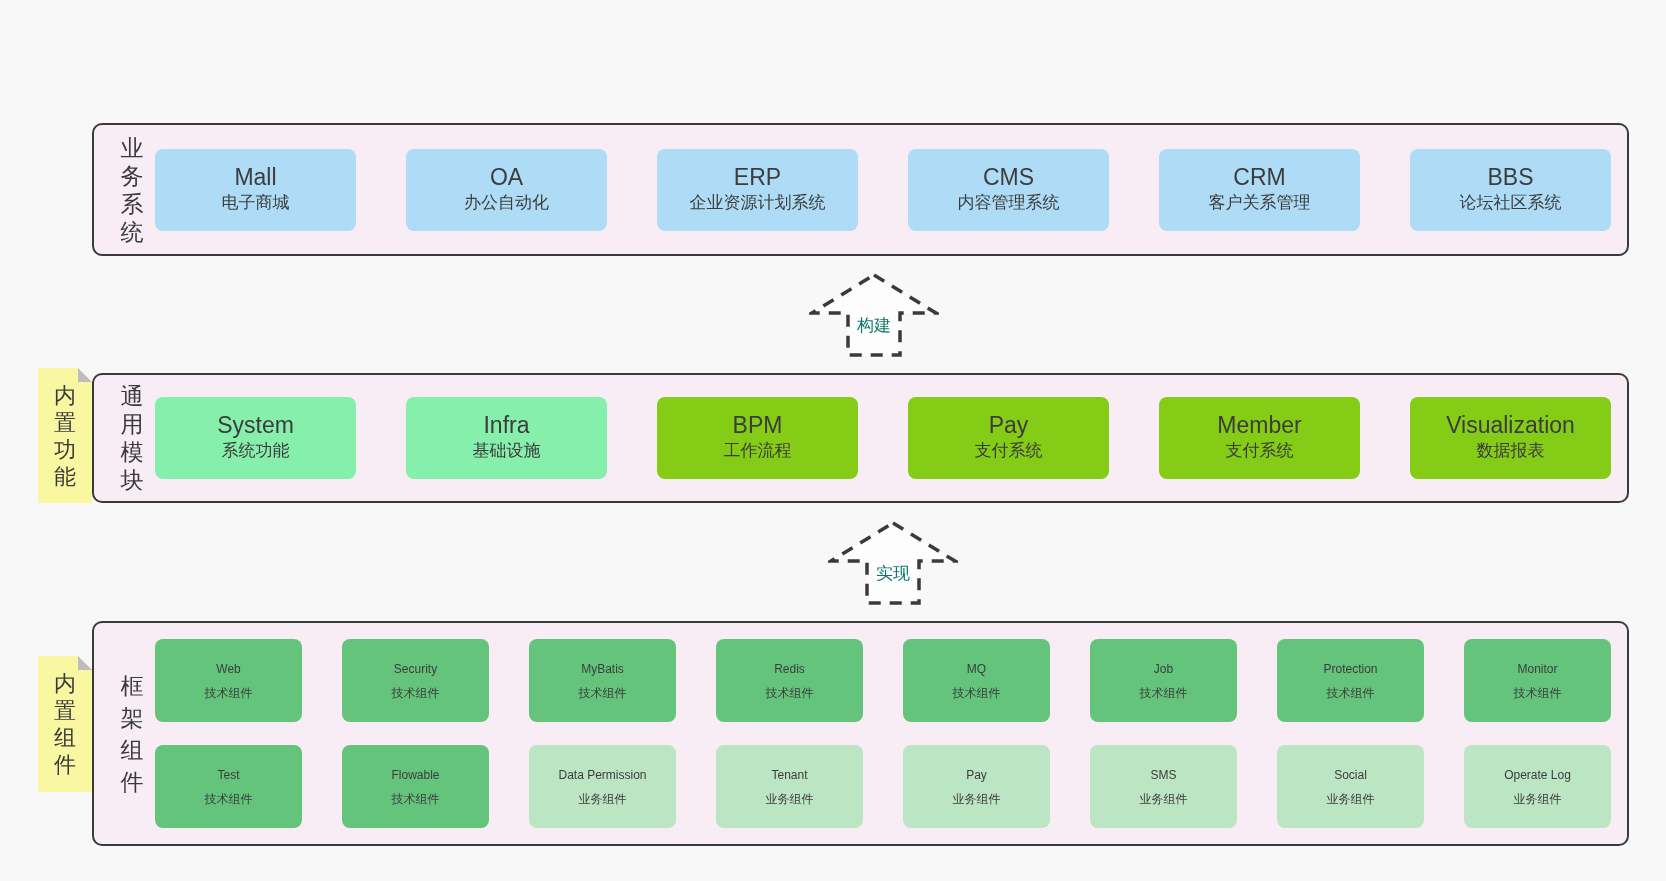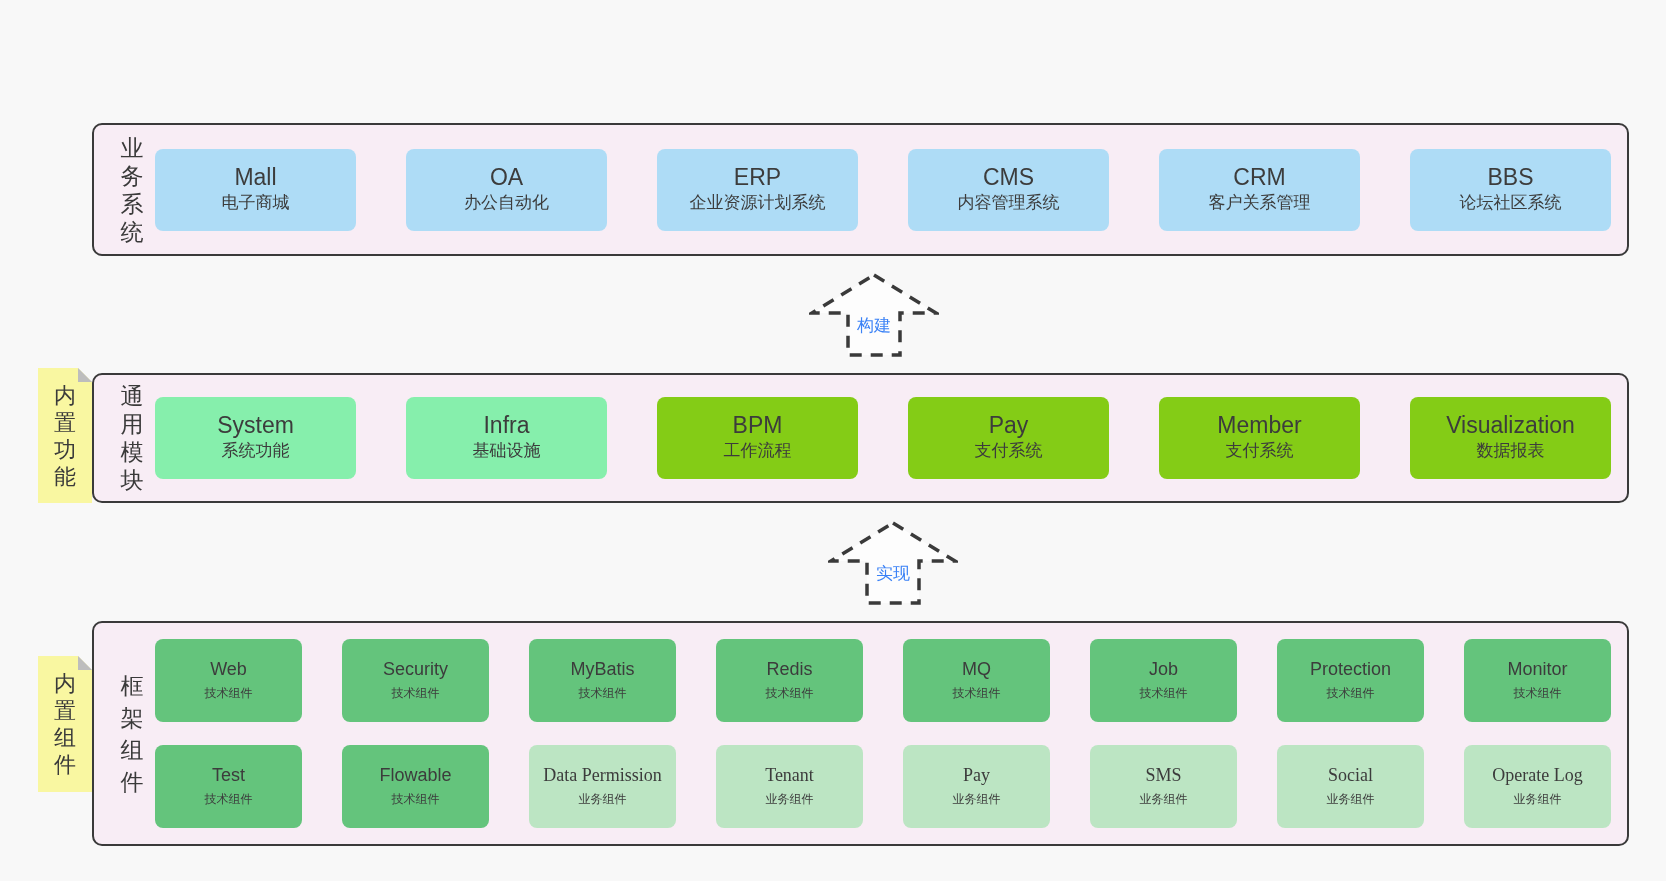"构建" .arrow .alabel { color: #3b82f6 -> #0f766e }
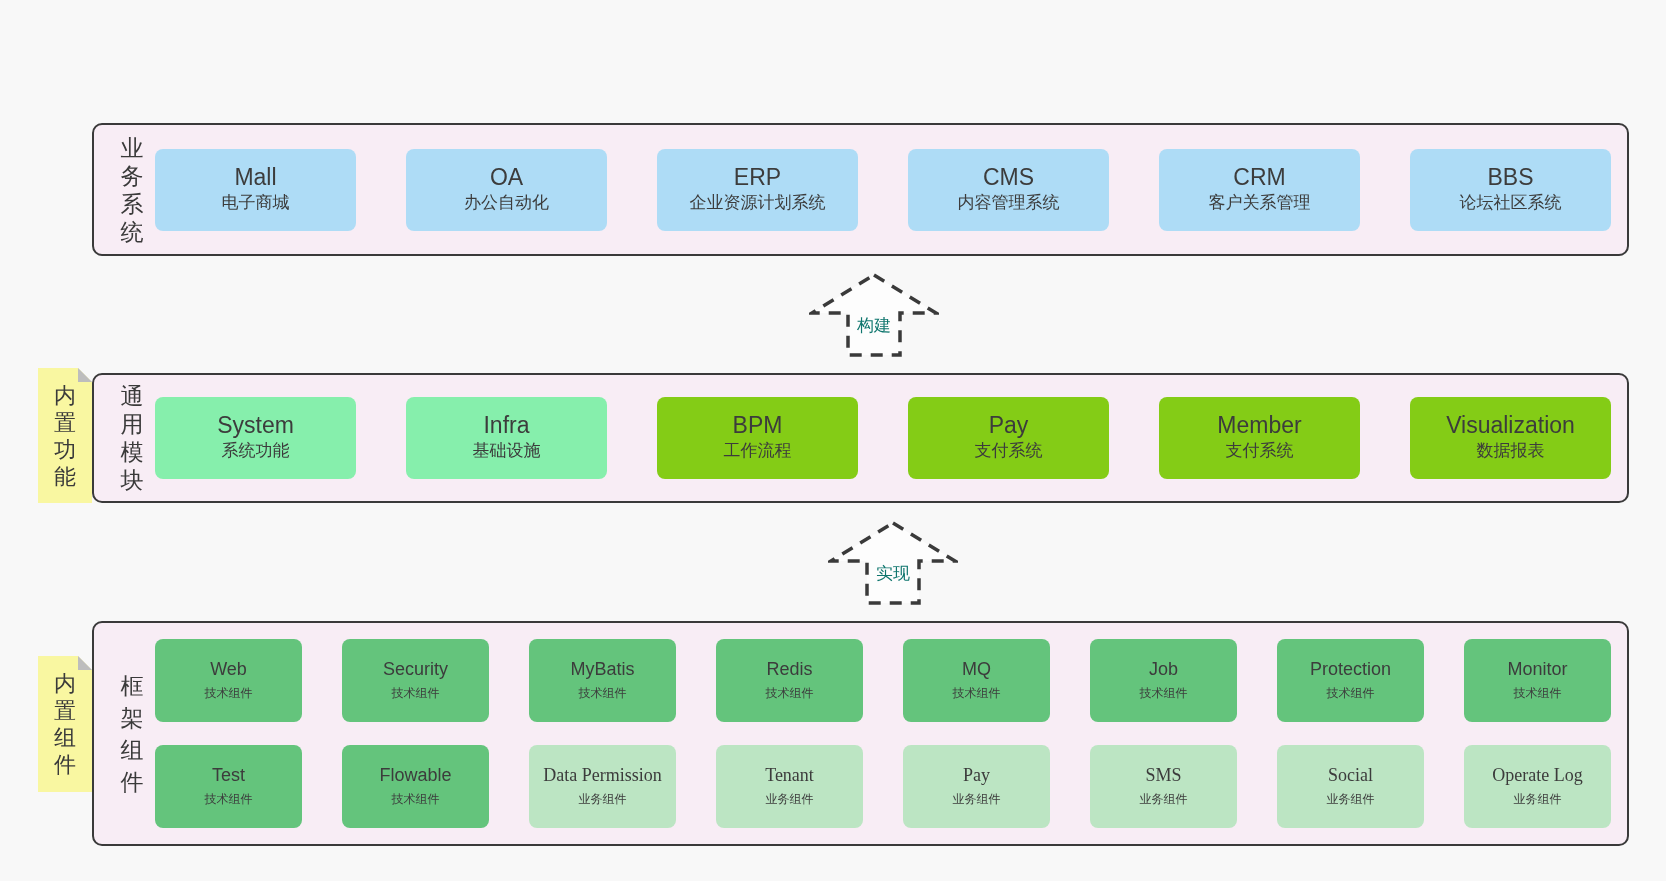"Web" .sm .t { font-size: 18px -> 12px }
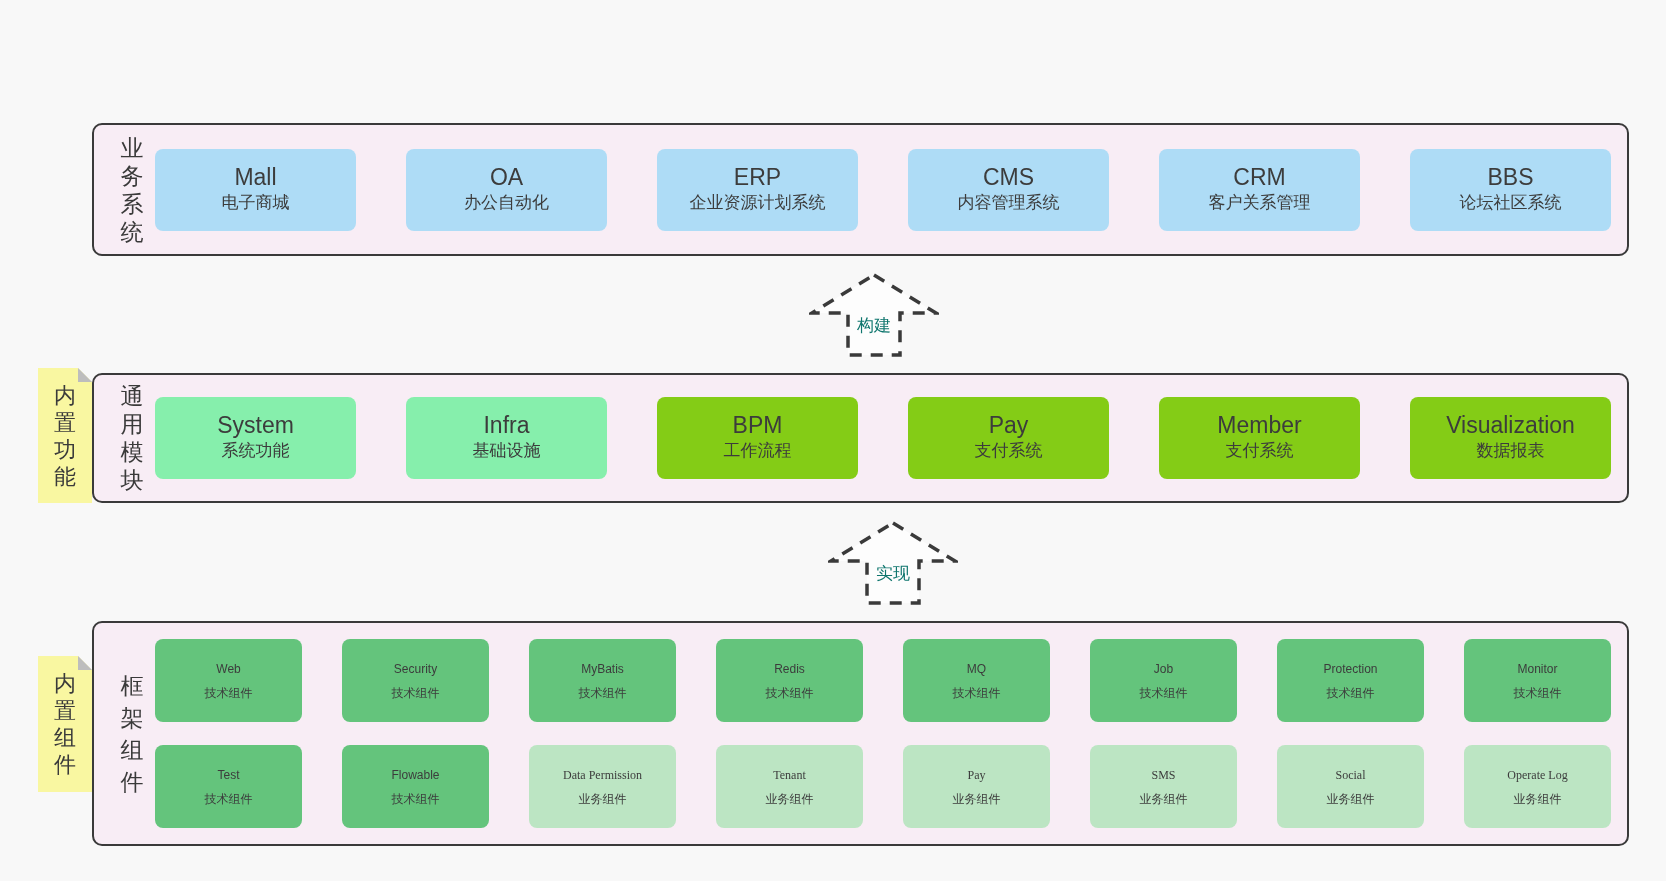"Data Permission" .glight { font-family: Liberation Serif, serif -> none }
